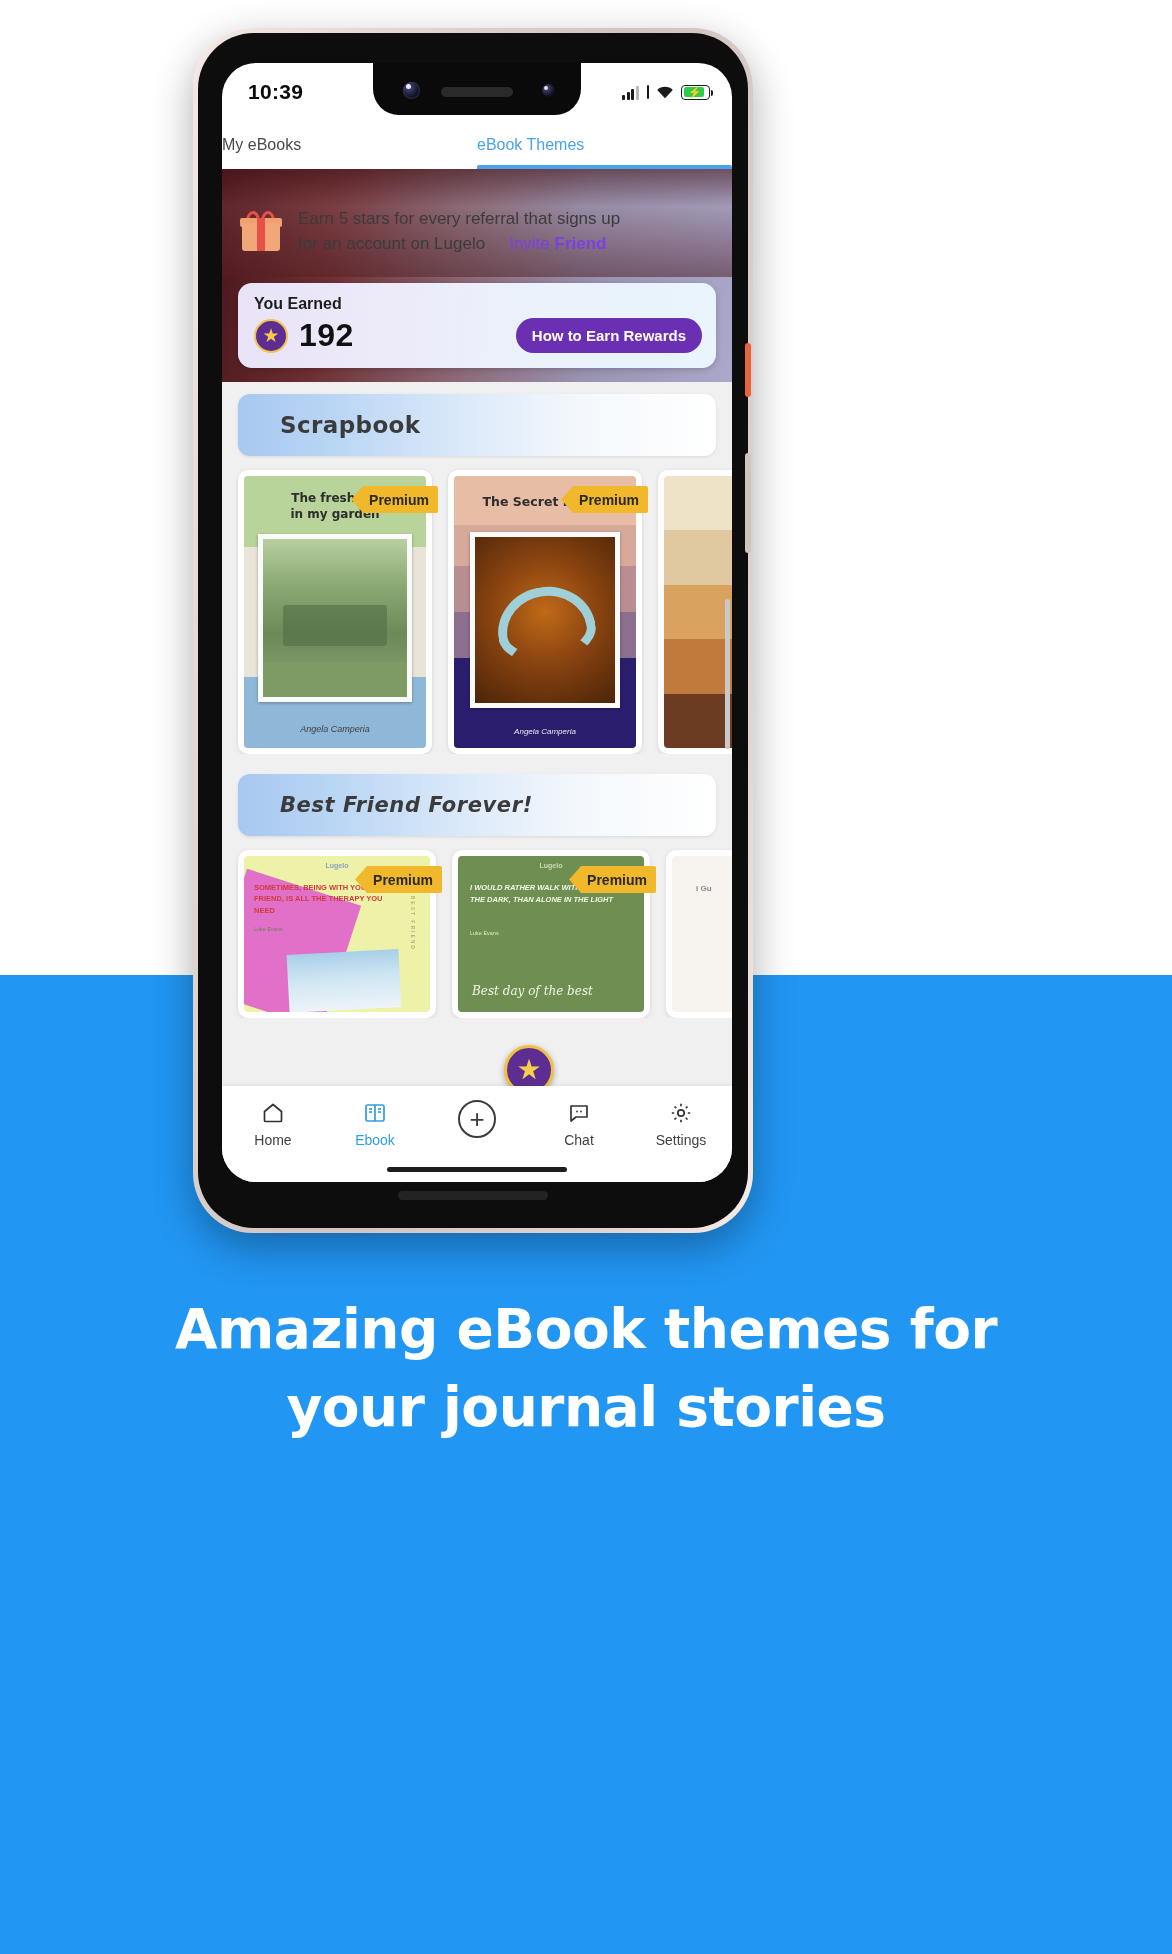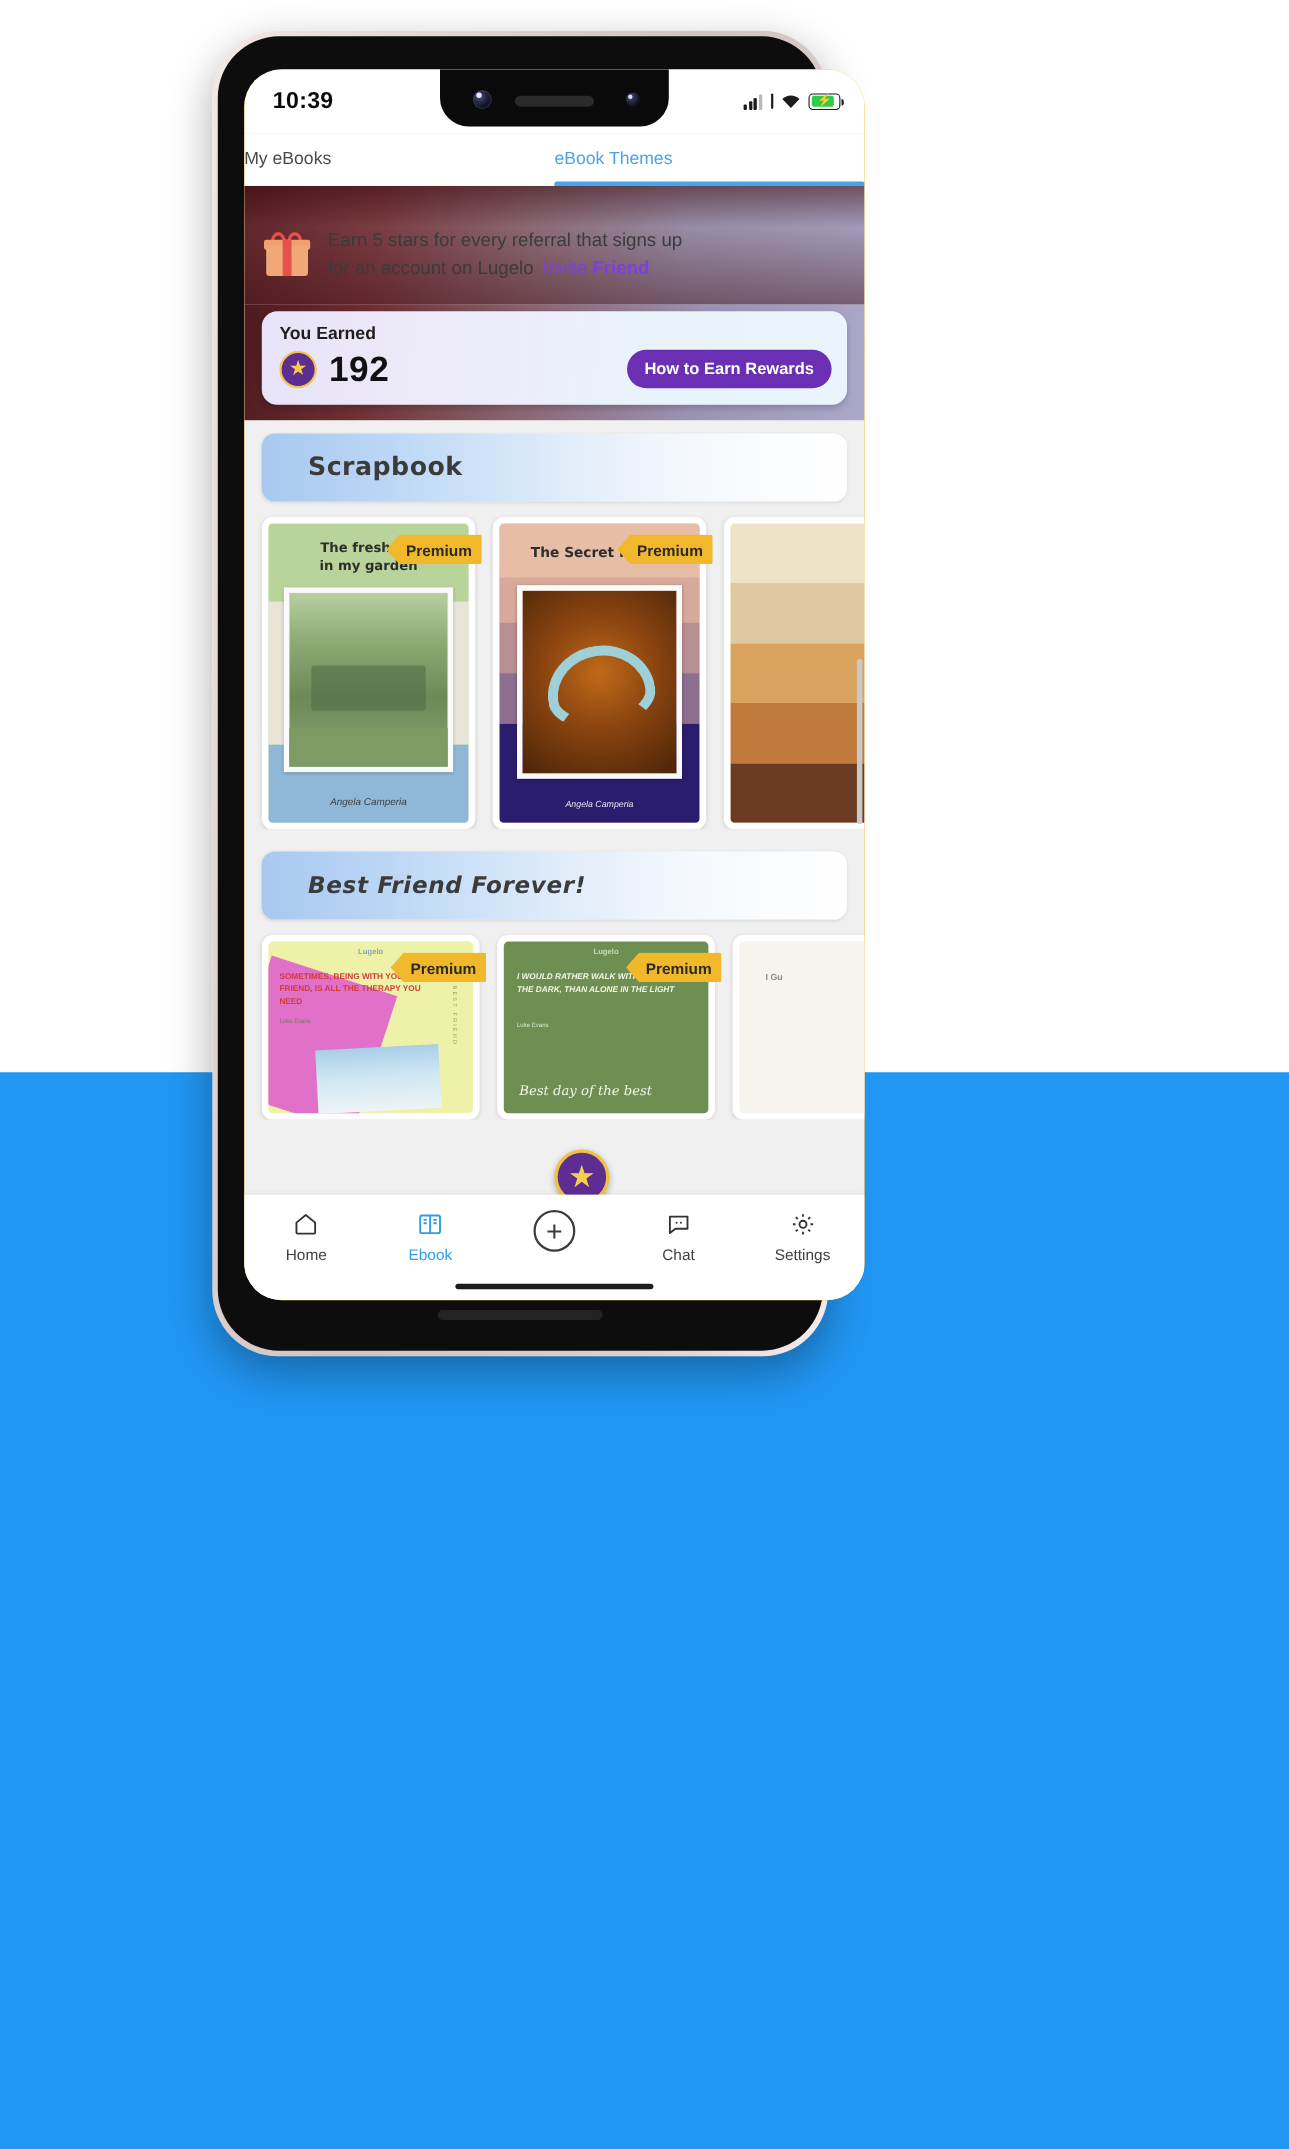"10:39" .screen { background: #eab308 -> #701a75; width: 564px -> 510px }
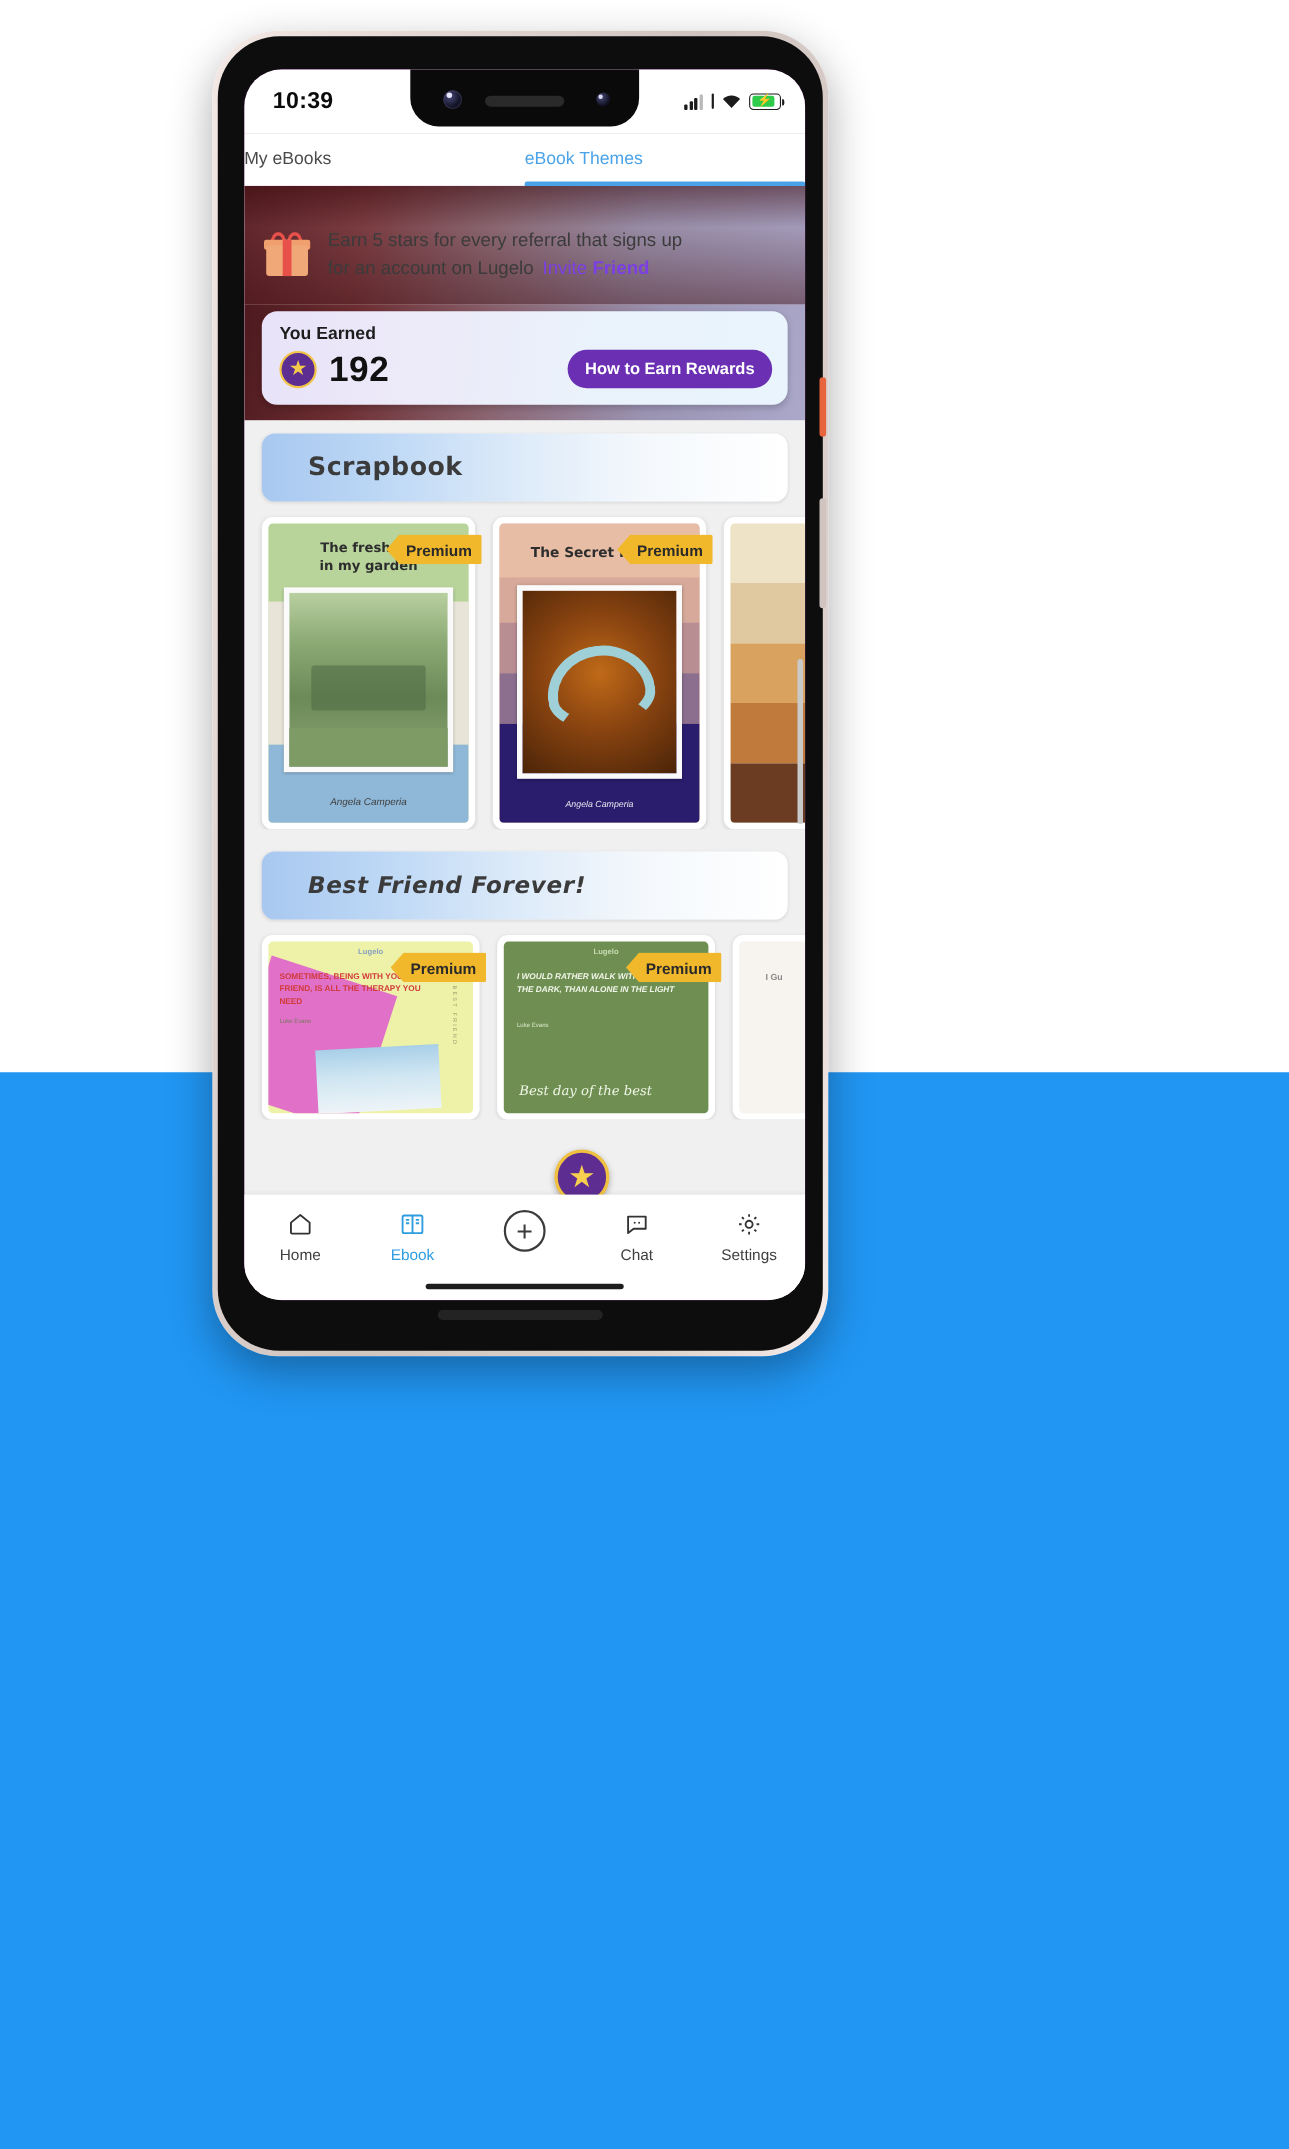"for an account on Lugelo" .ref-line2 { gap: 8px -> 24px }
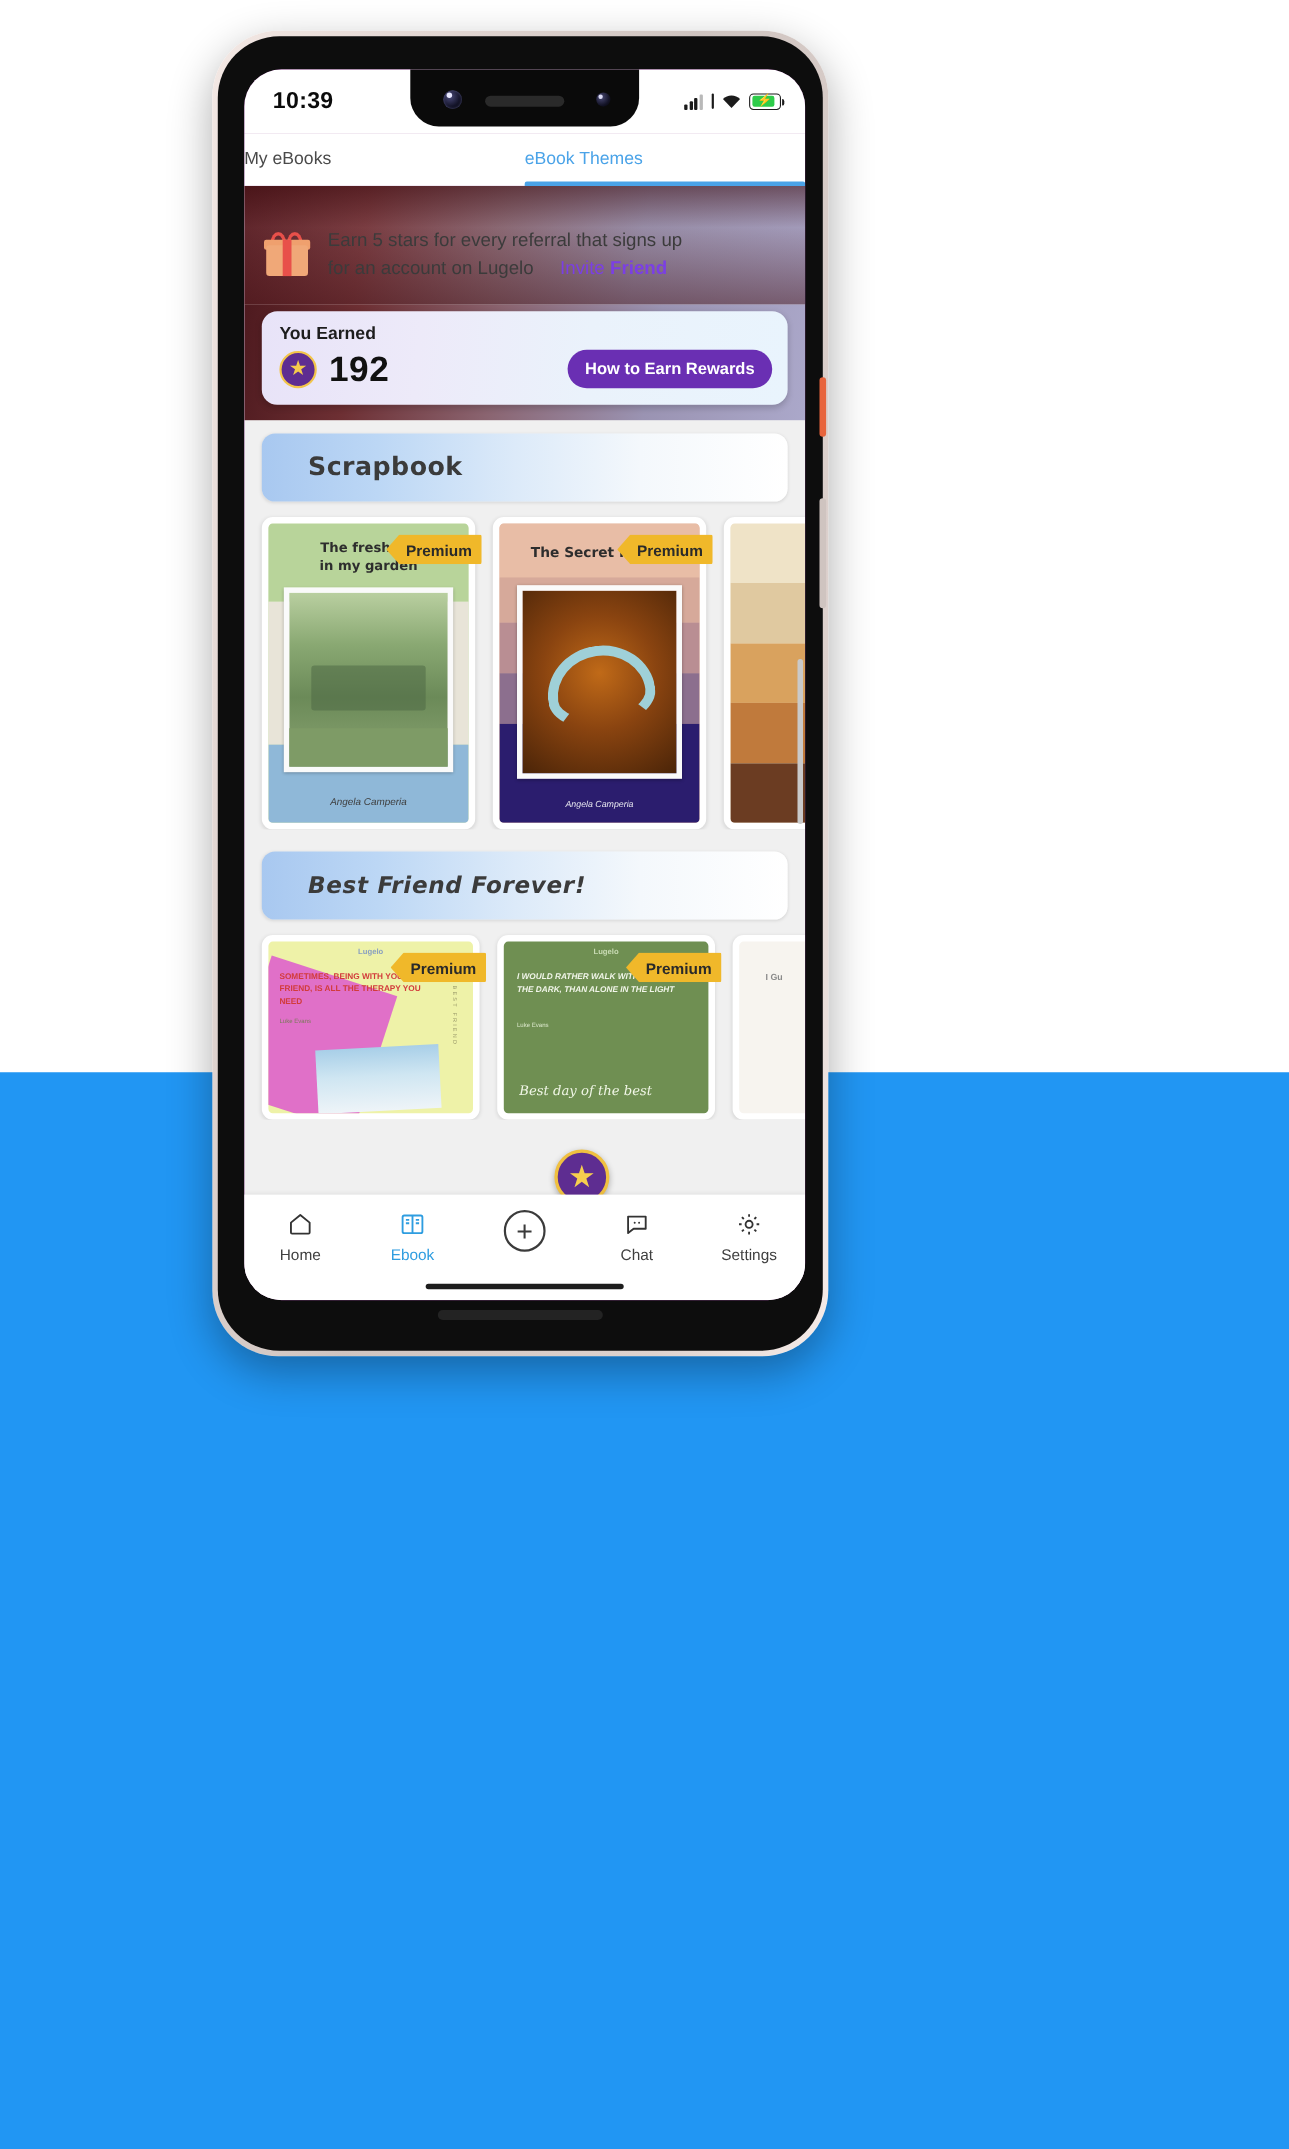"Amazing eBook themes for" div.caption { html: none -> <div> <div>Amazing eBook themes for</div> <div>your journal stories</div> </div> }
